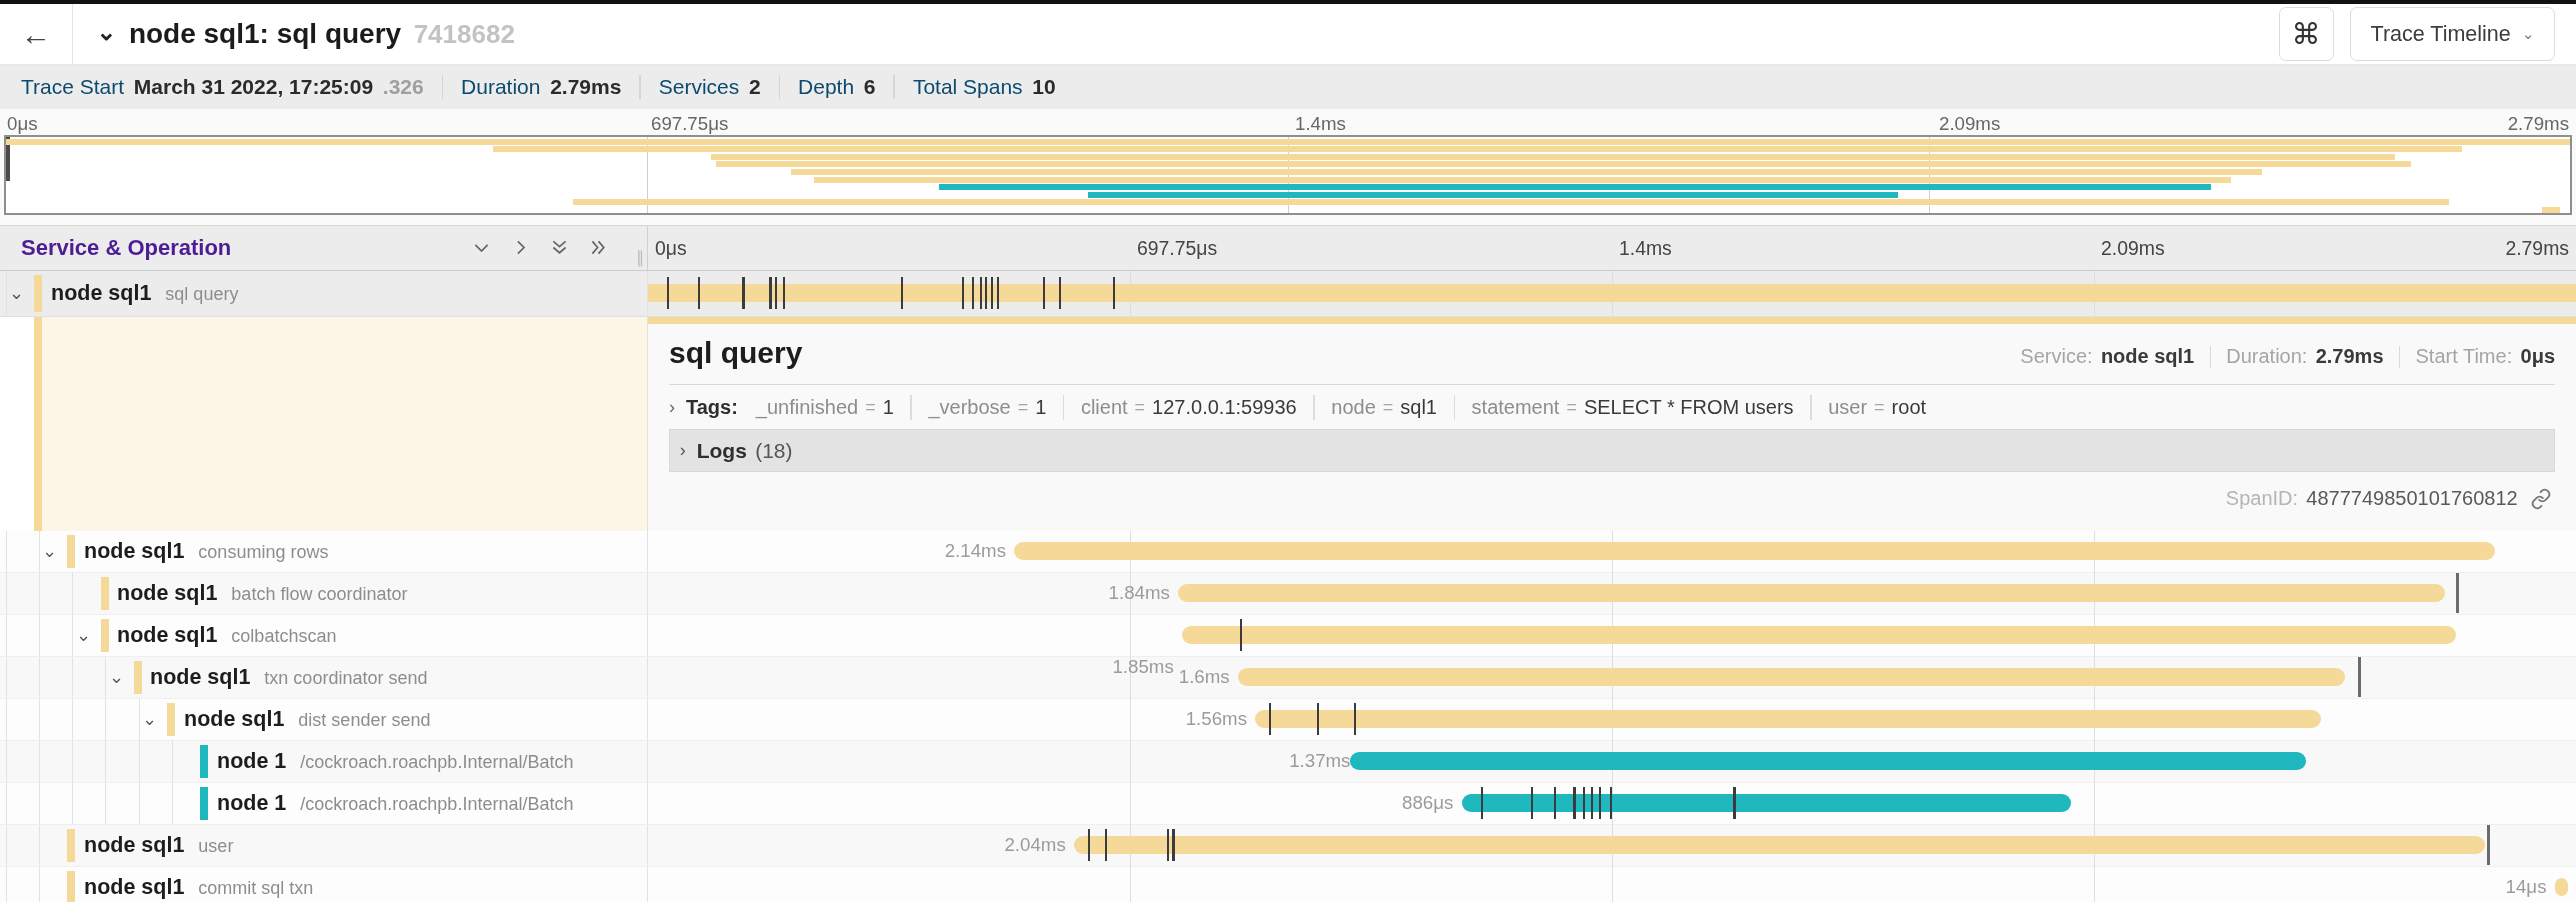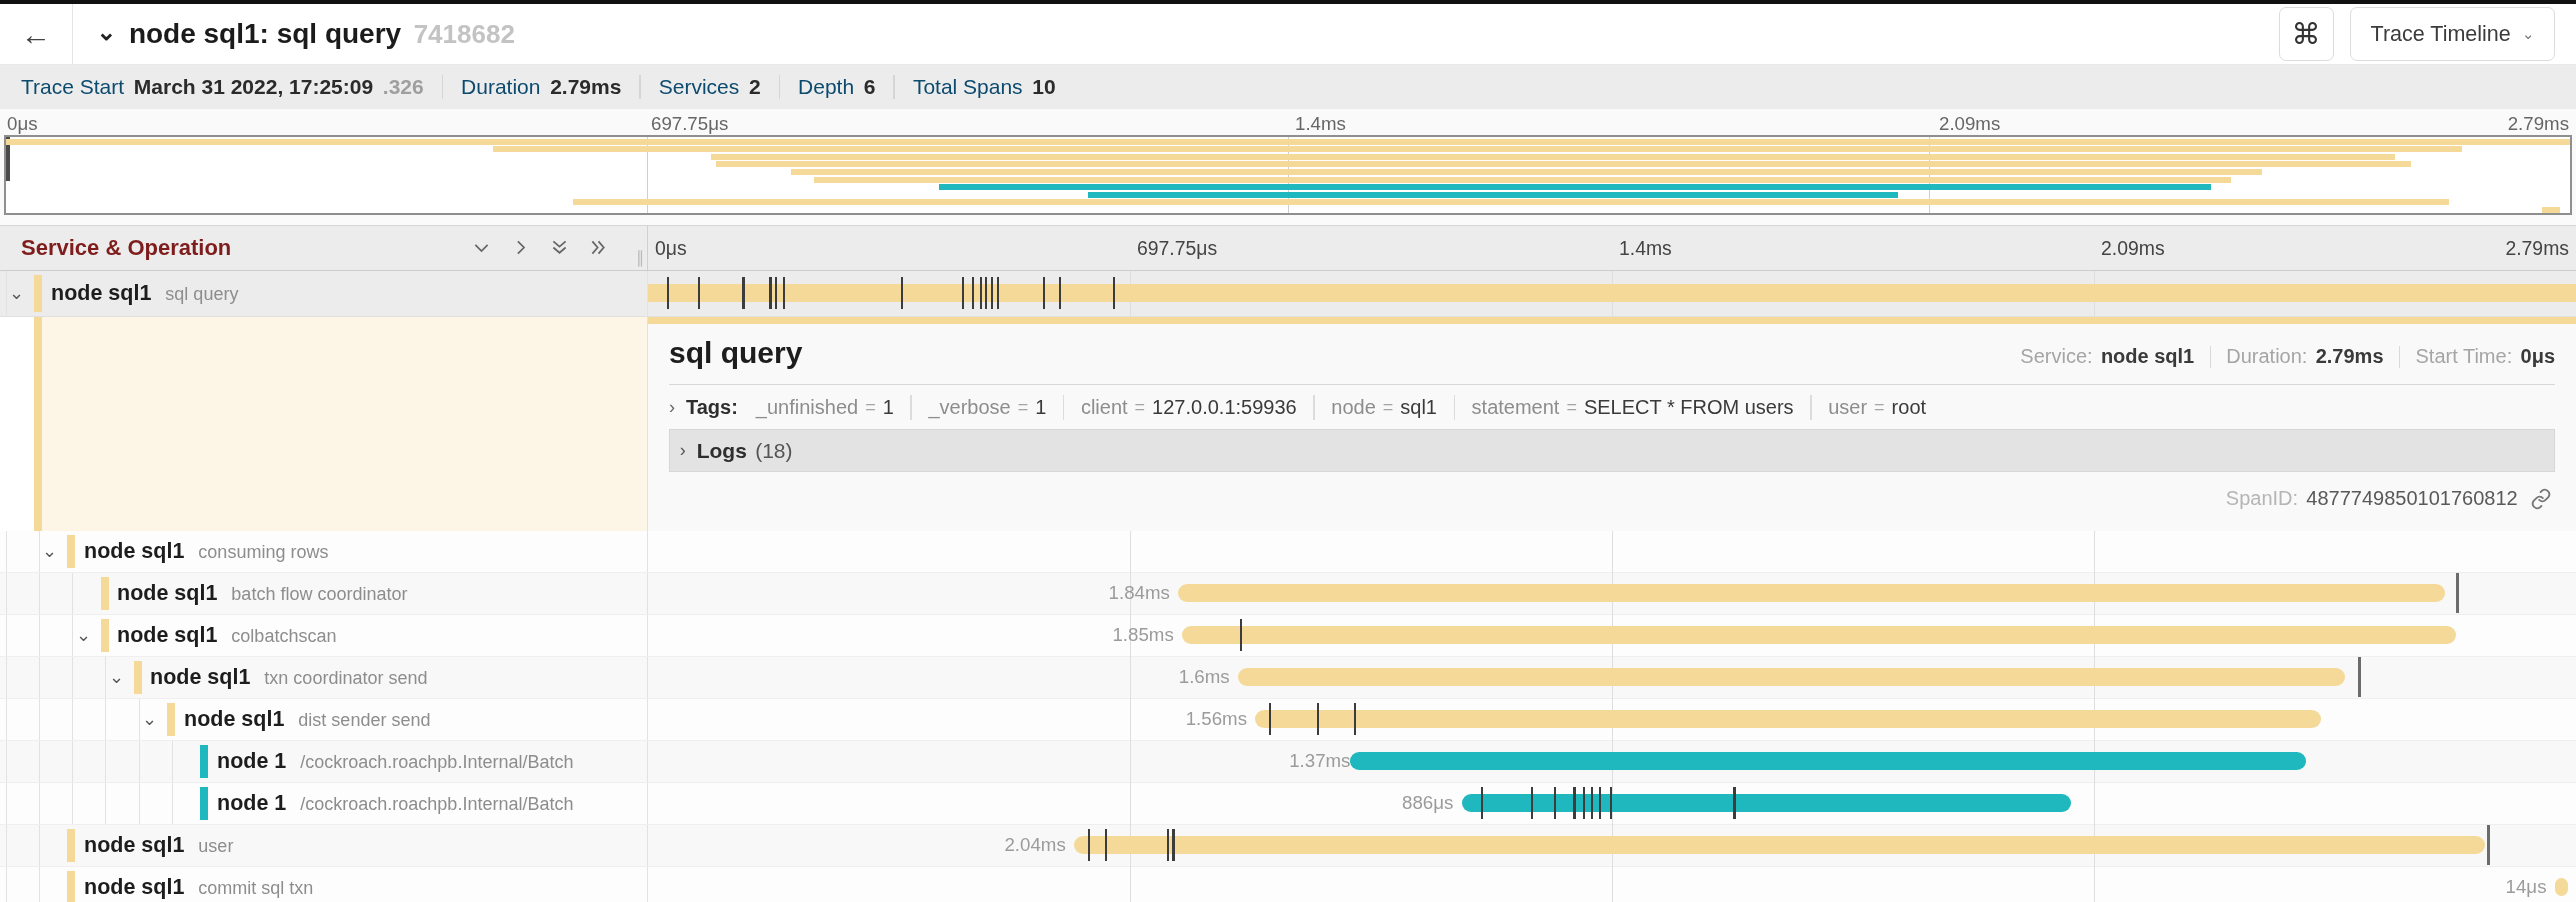"Service & Operation" .th-title { color: #7f1d1d -> #4c1d95 }
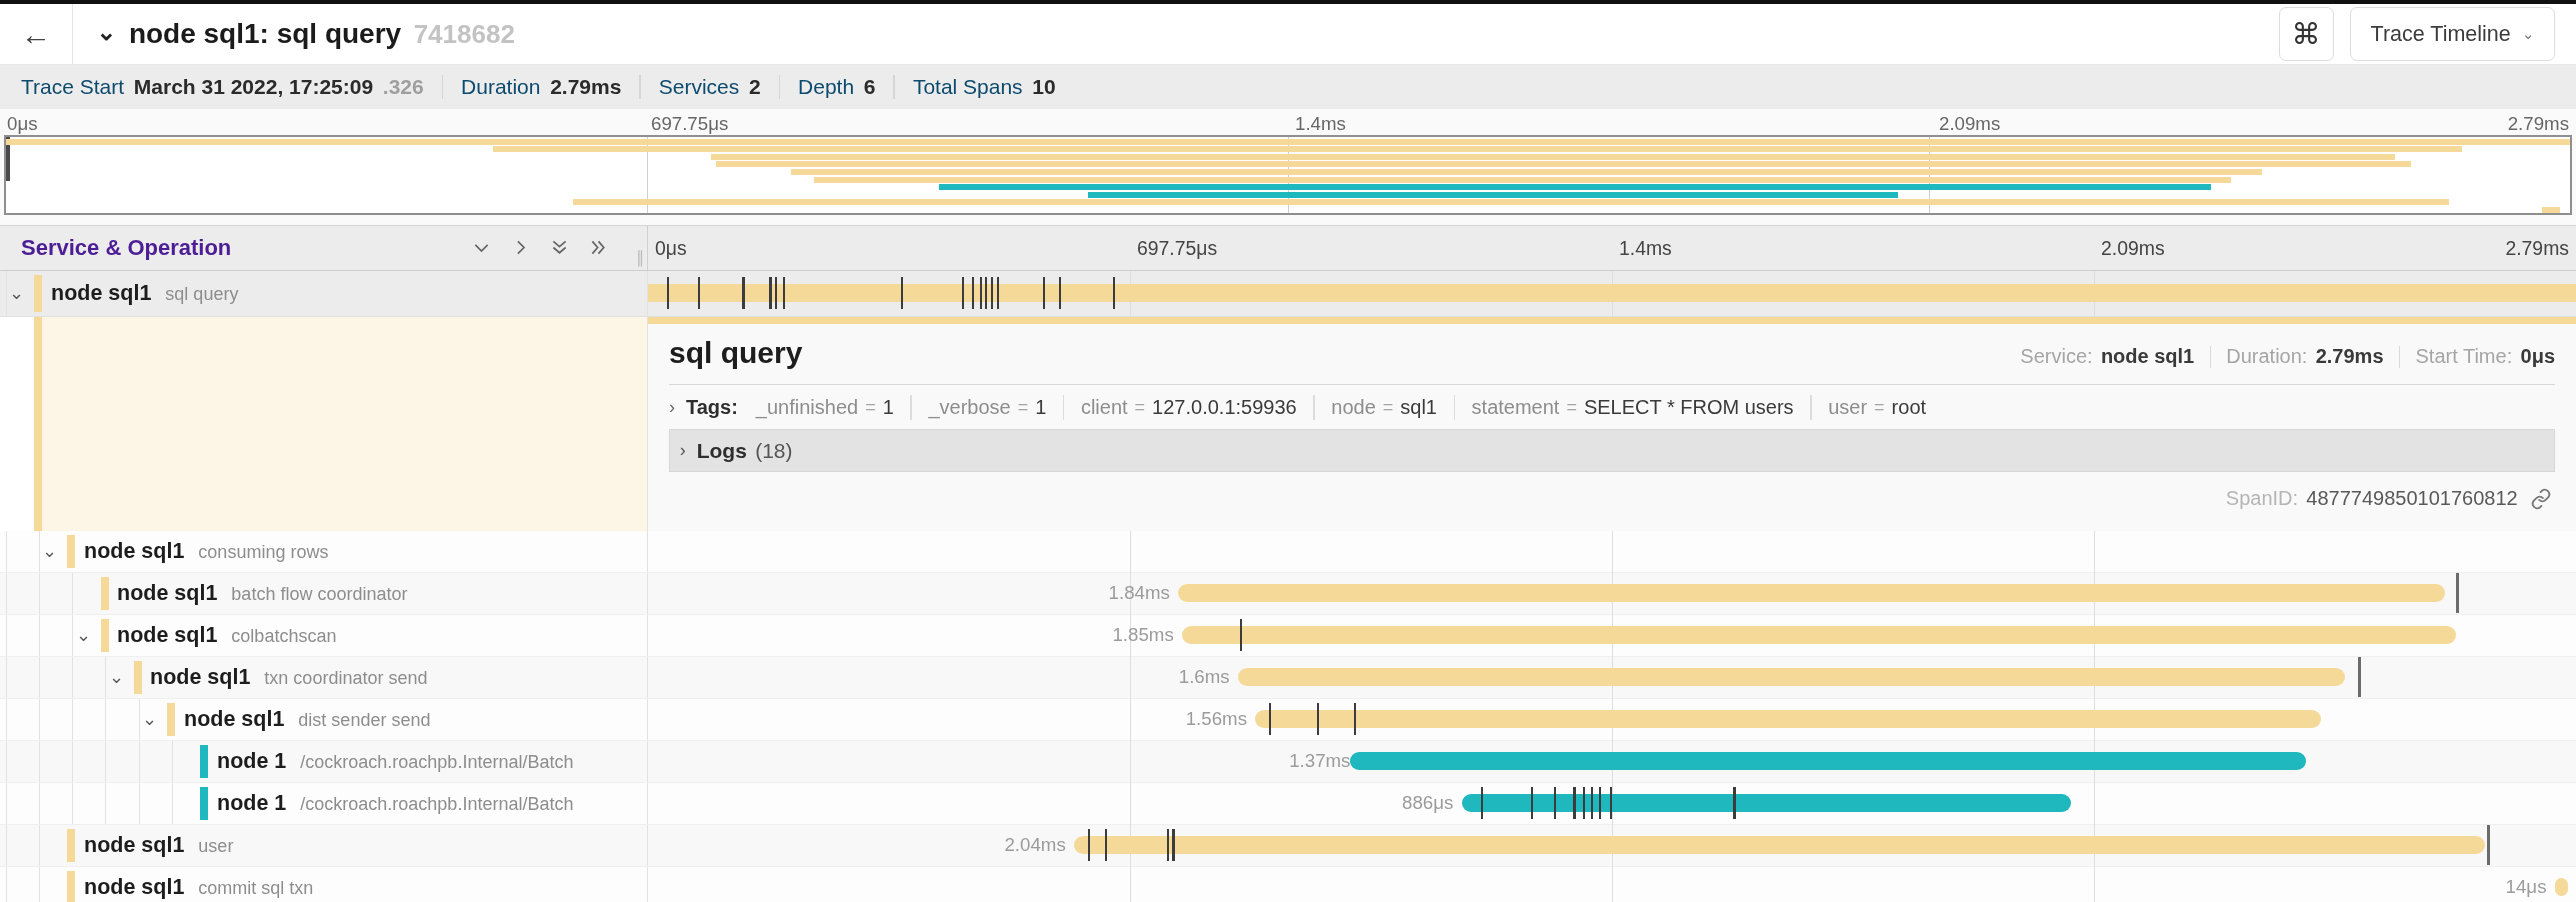"2.14ms" div.row-right { html: none -> <div> <span>2.14ms</span> <div></div> </div> }
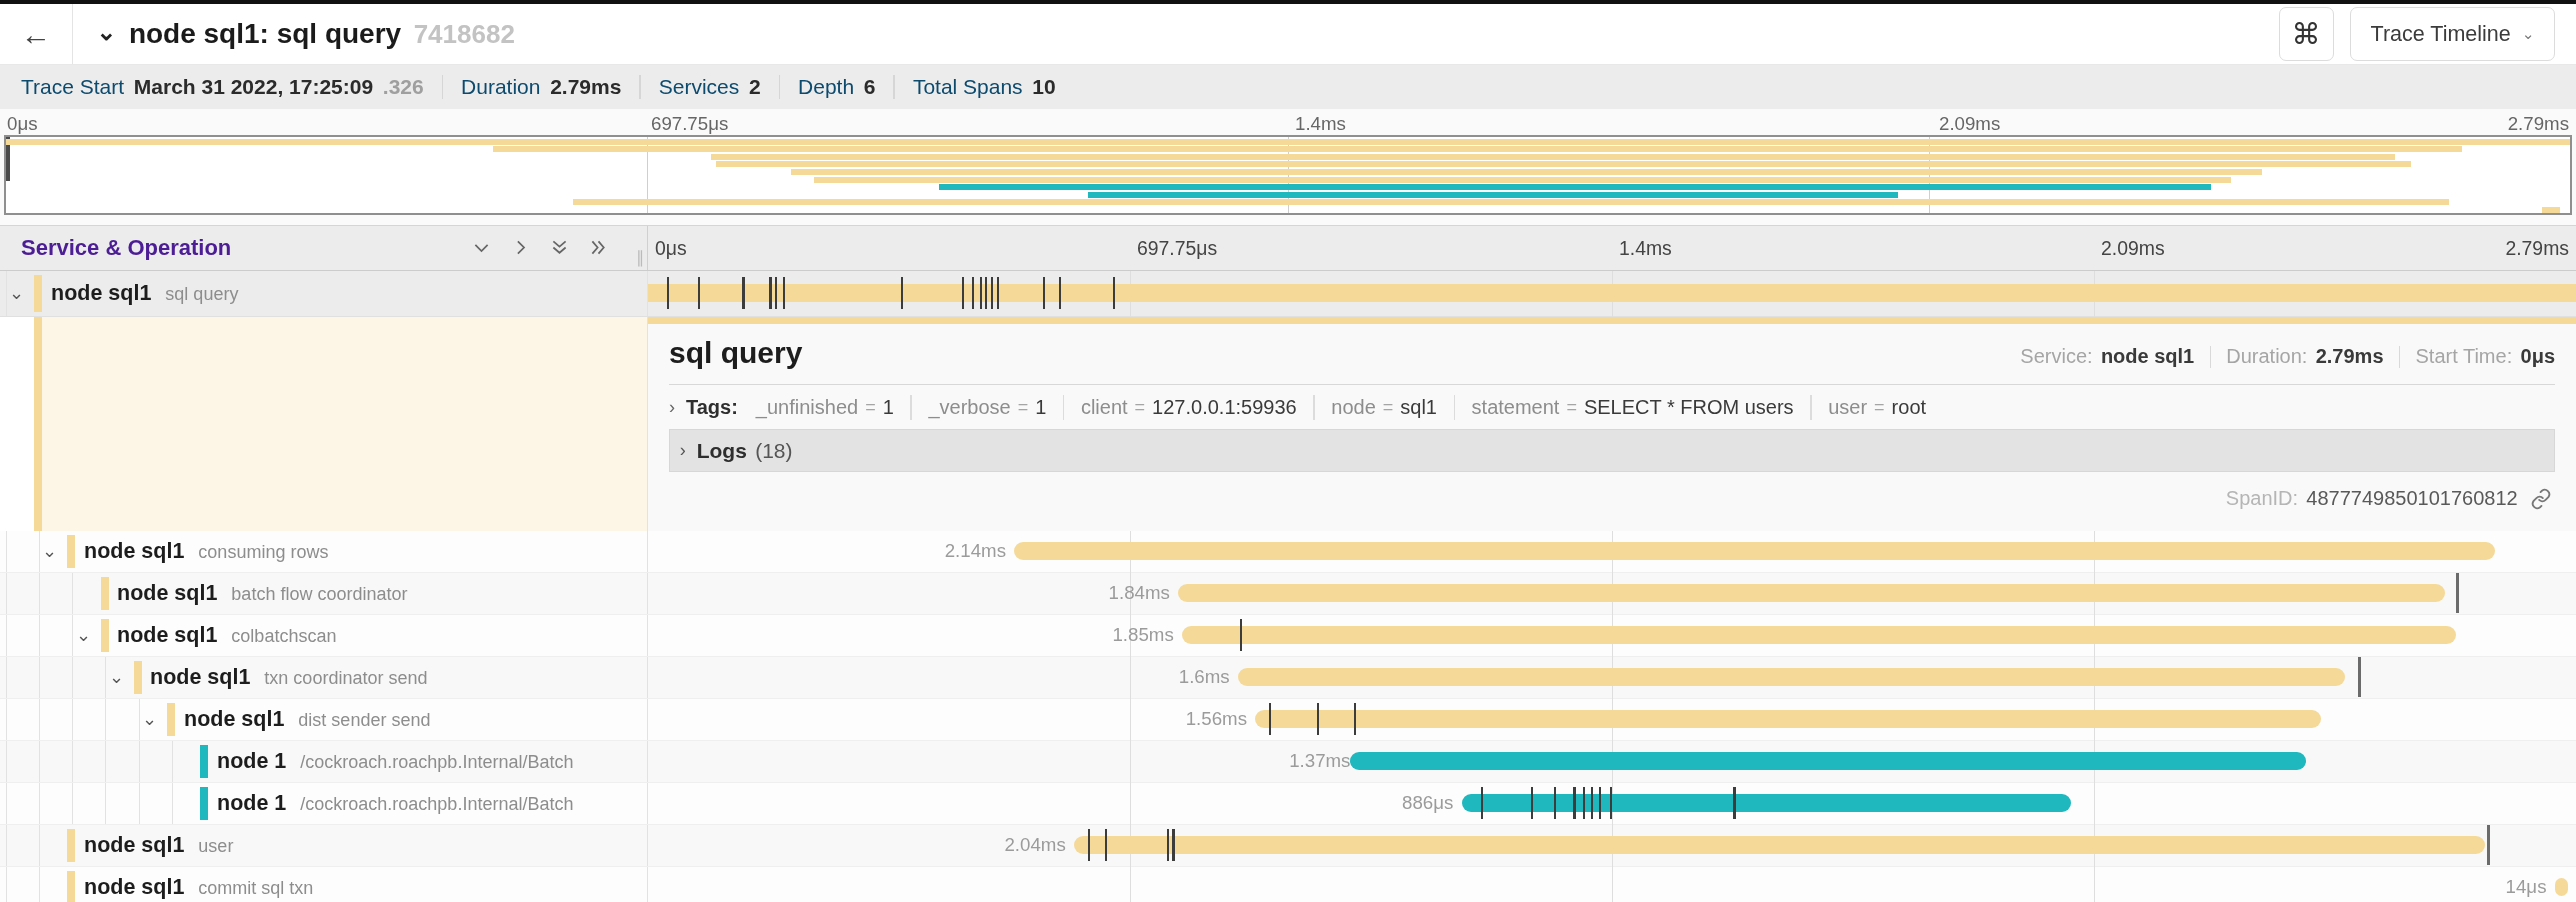"1.85ms" span.dur-label { margin-top: none -> 32px }
